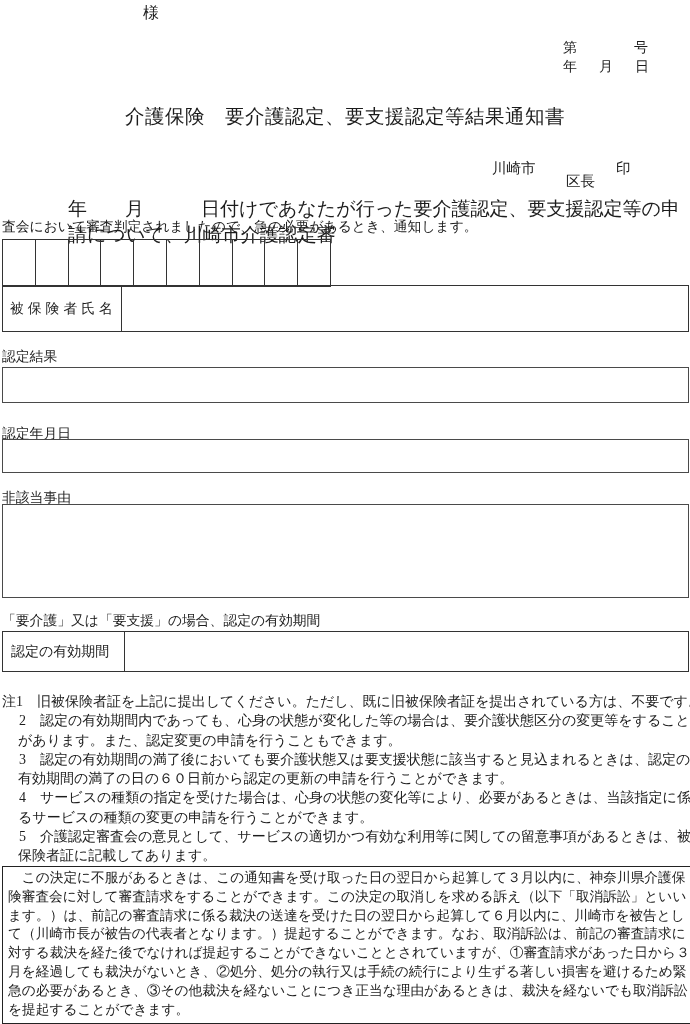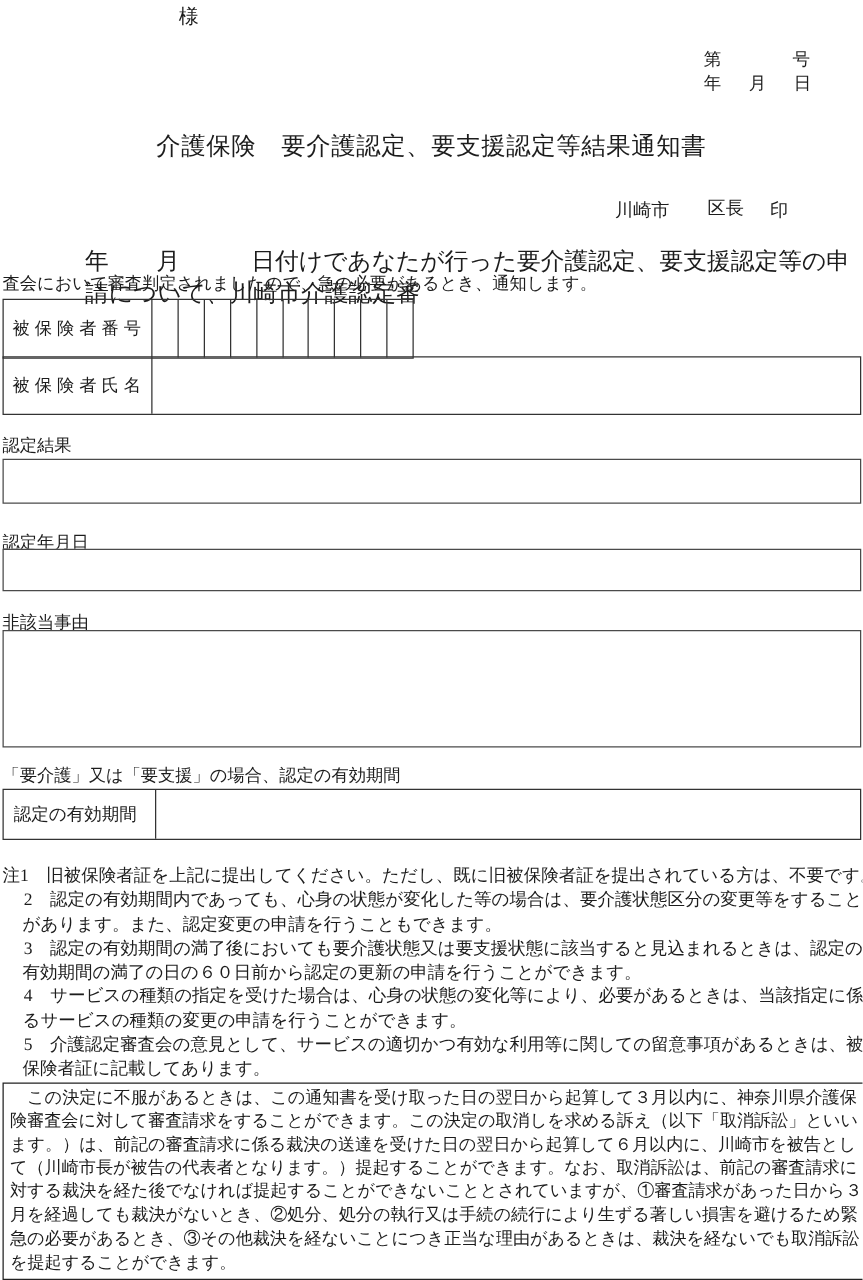"区長" #issuer-office { top: 157px -> 172px }
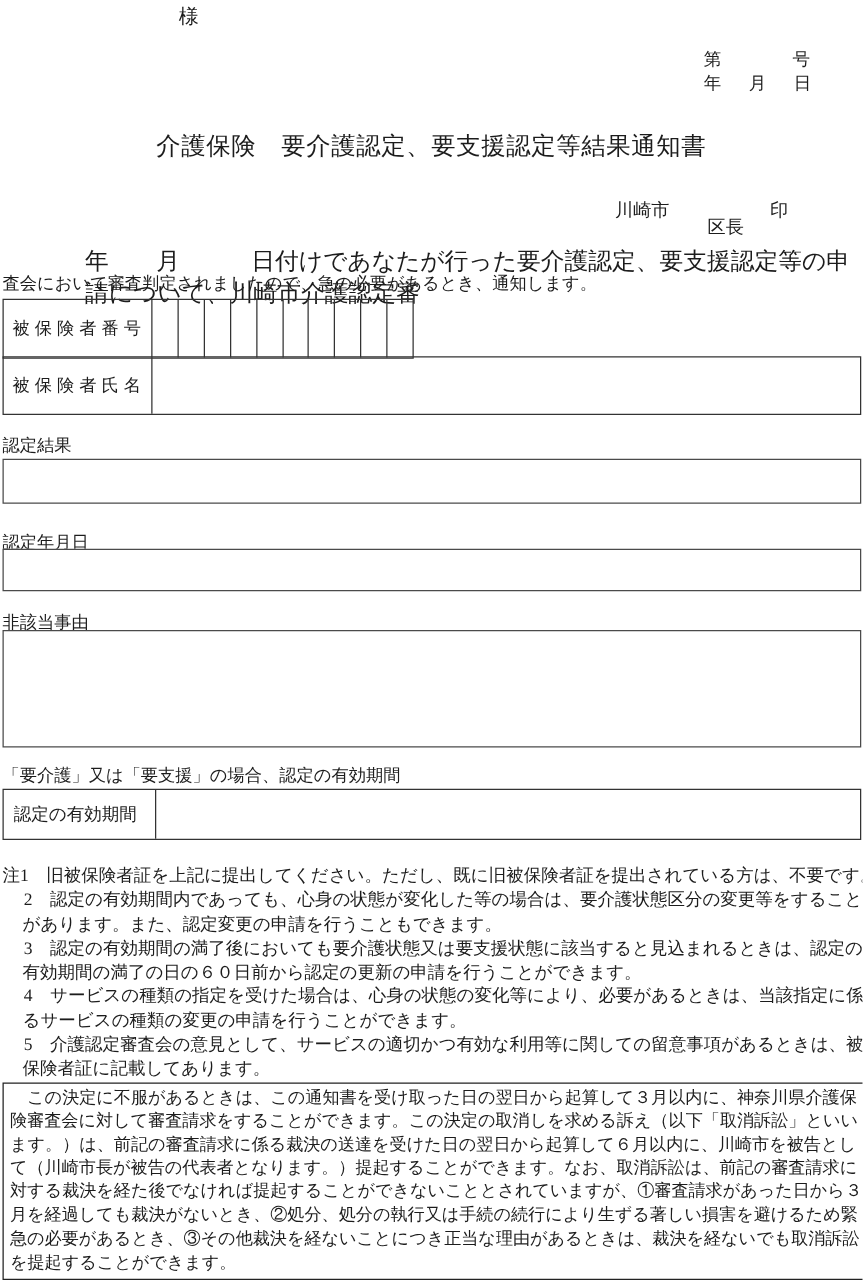"被保険者番号" div.lbl { html: <div>被保険者番号</div> -> none }
